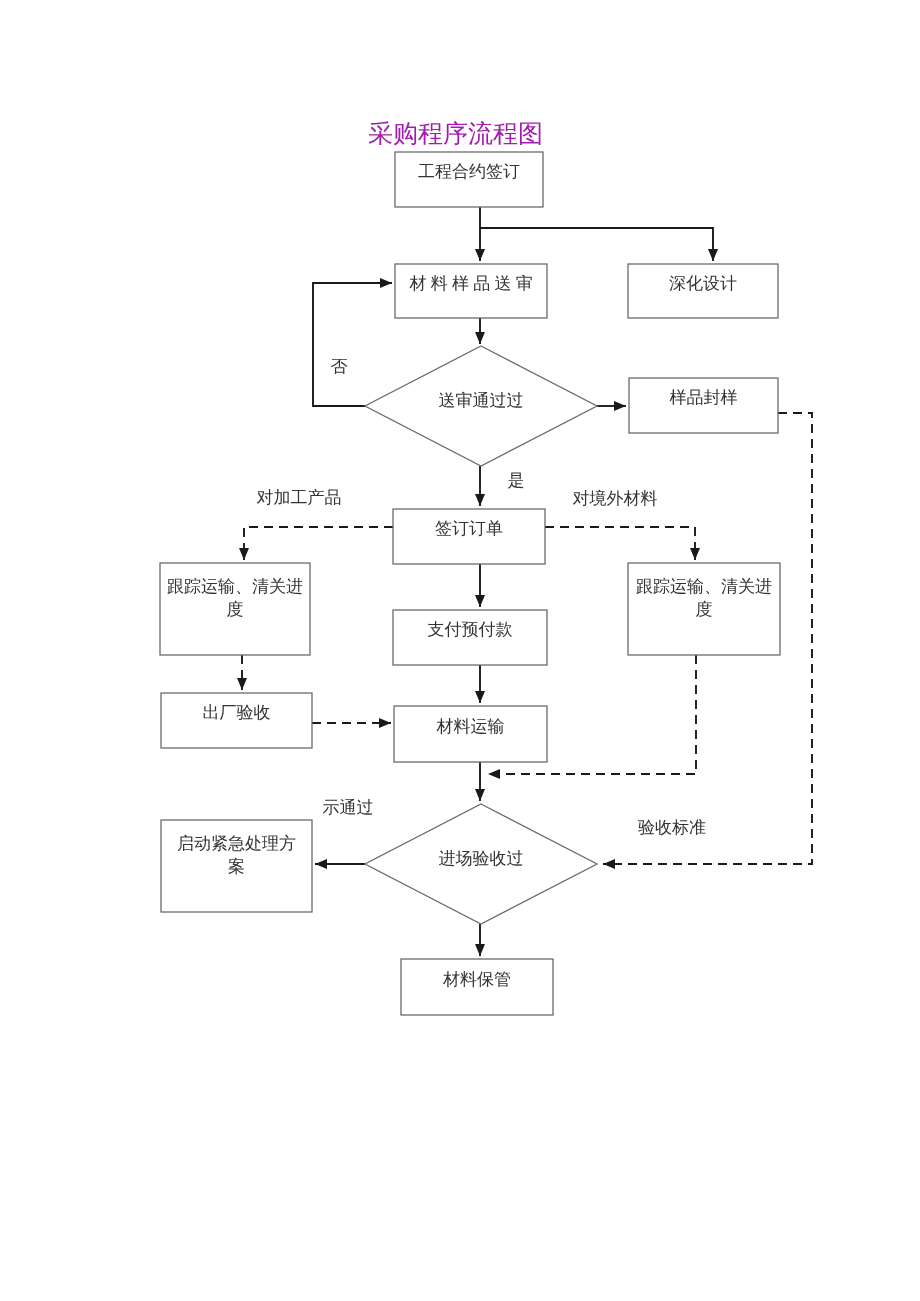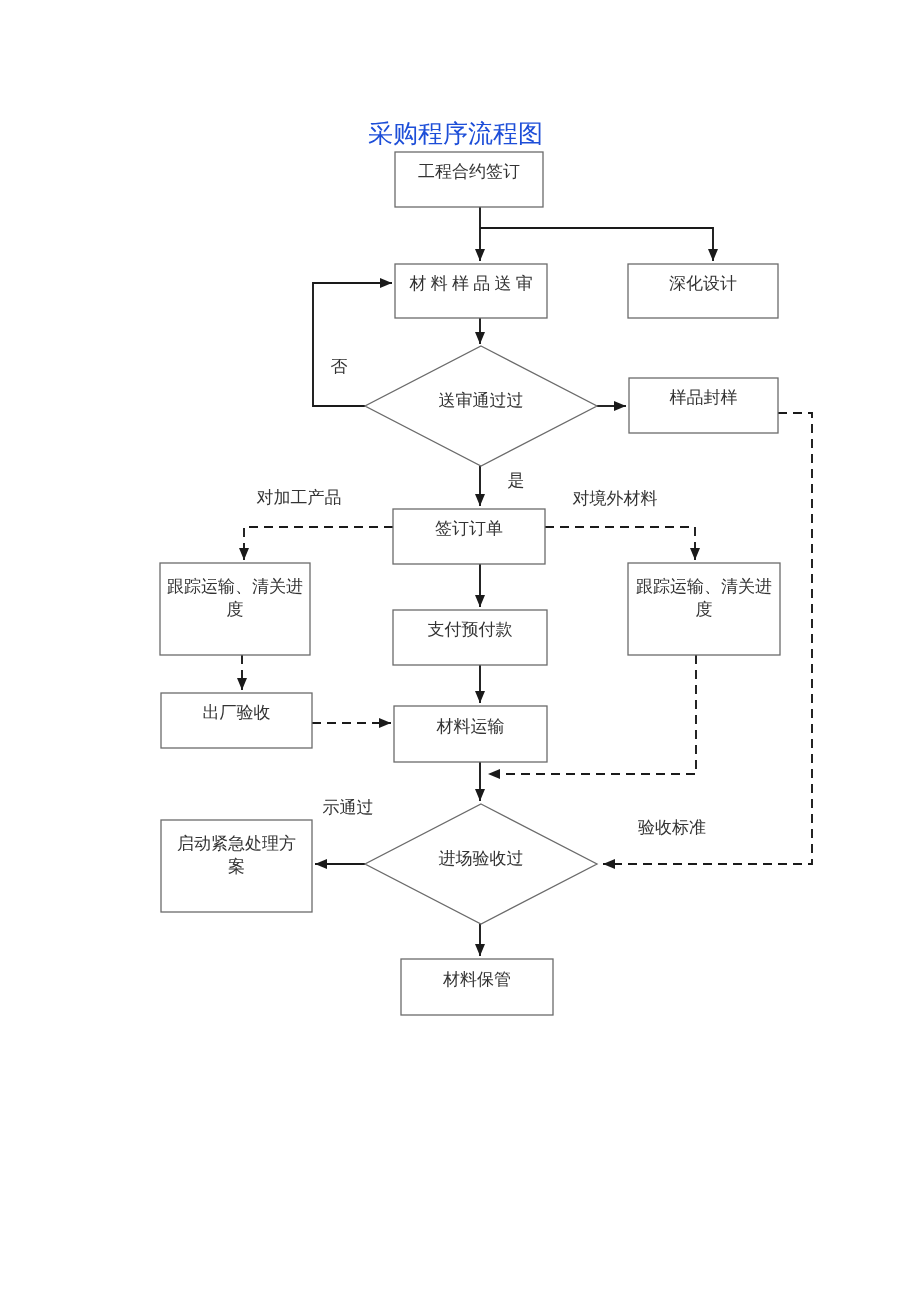"采购程序流程图" .doc-title { color: #1d4ed8 -> #a21caf }
